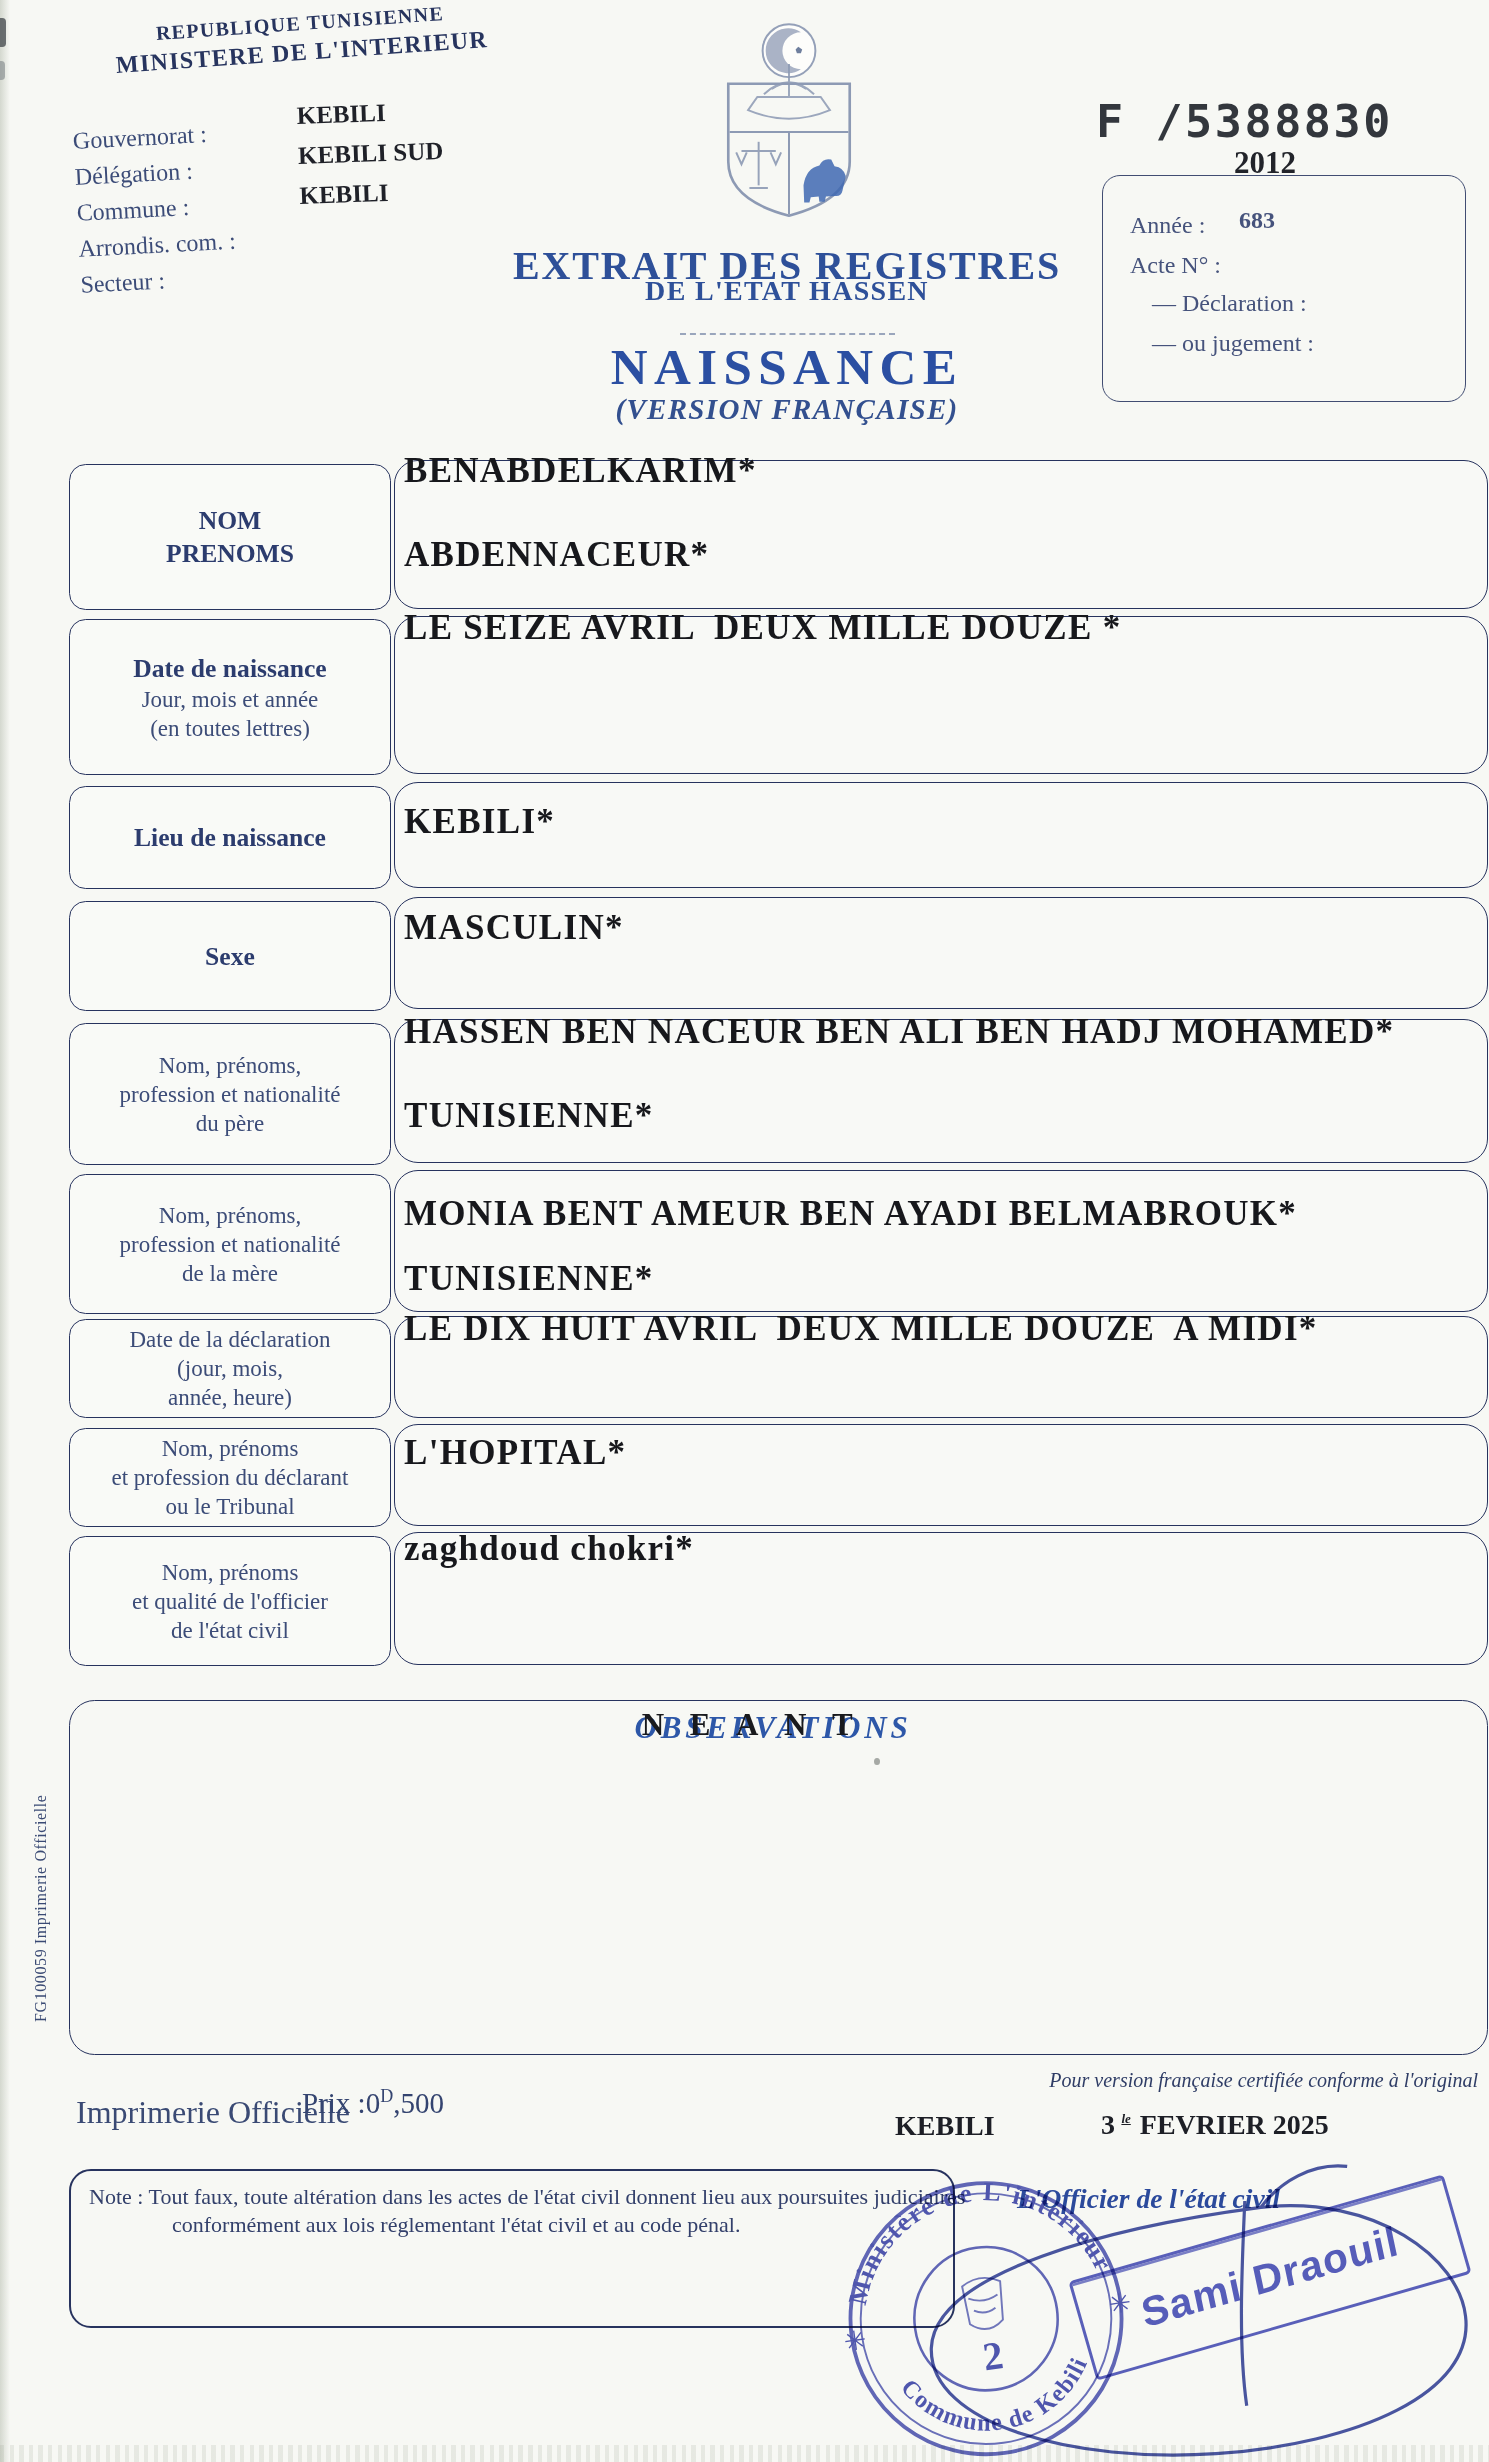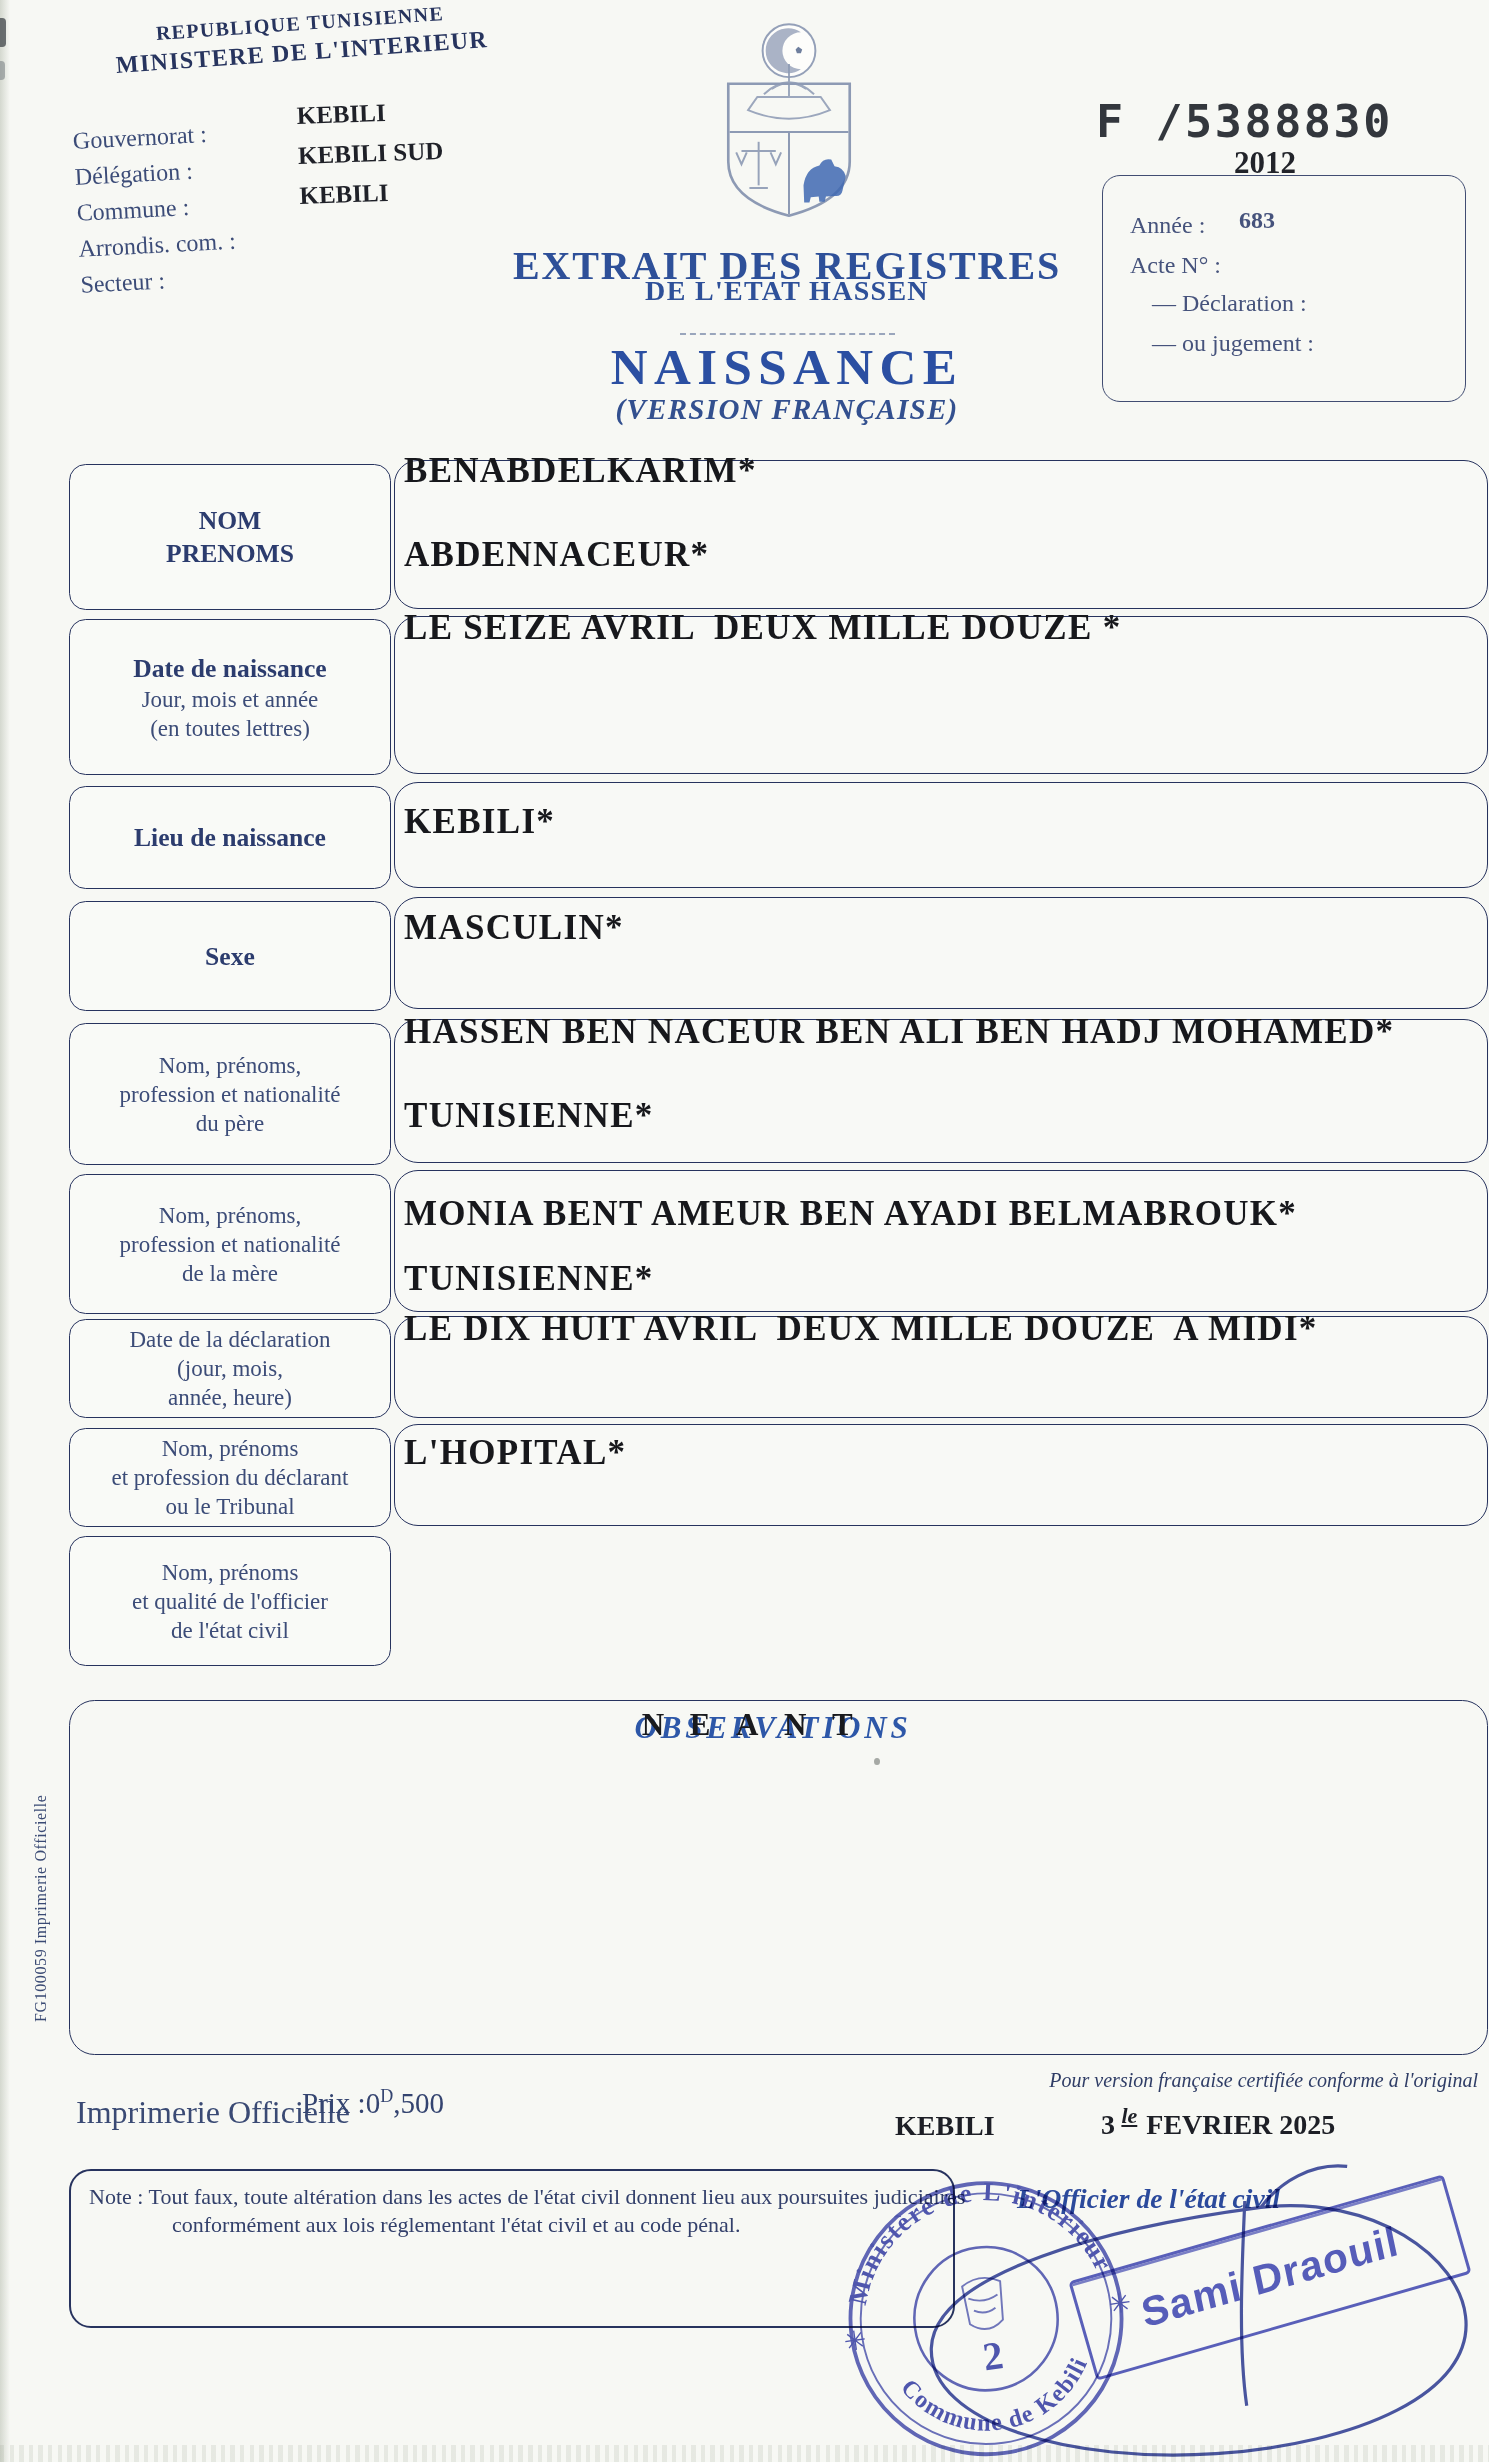"zaghdoud chokri*" div.abs { html: none -> <div> <div>zaghdoud chokri*</div> </div> }
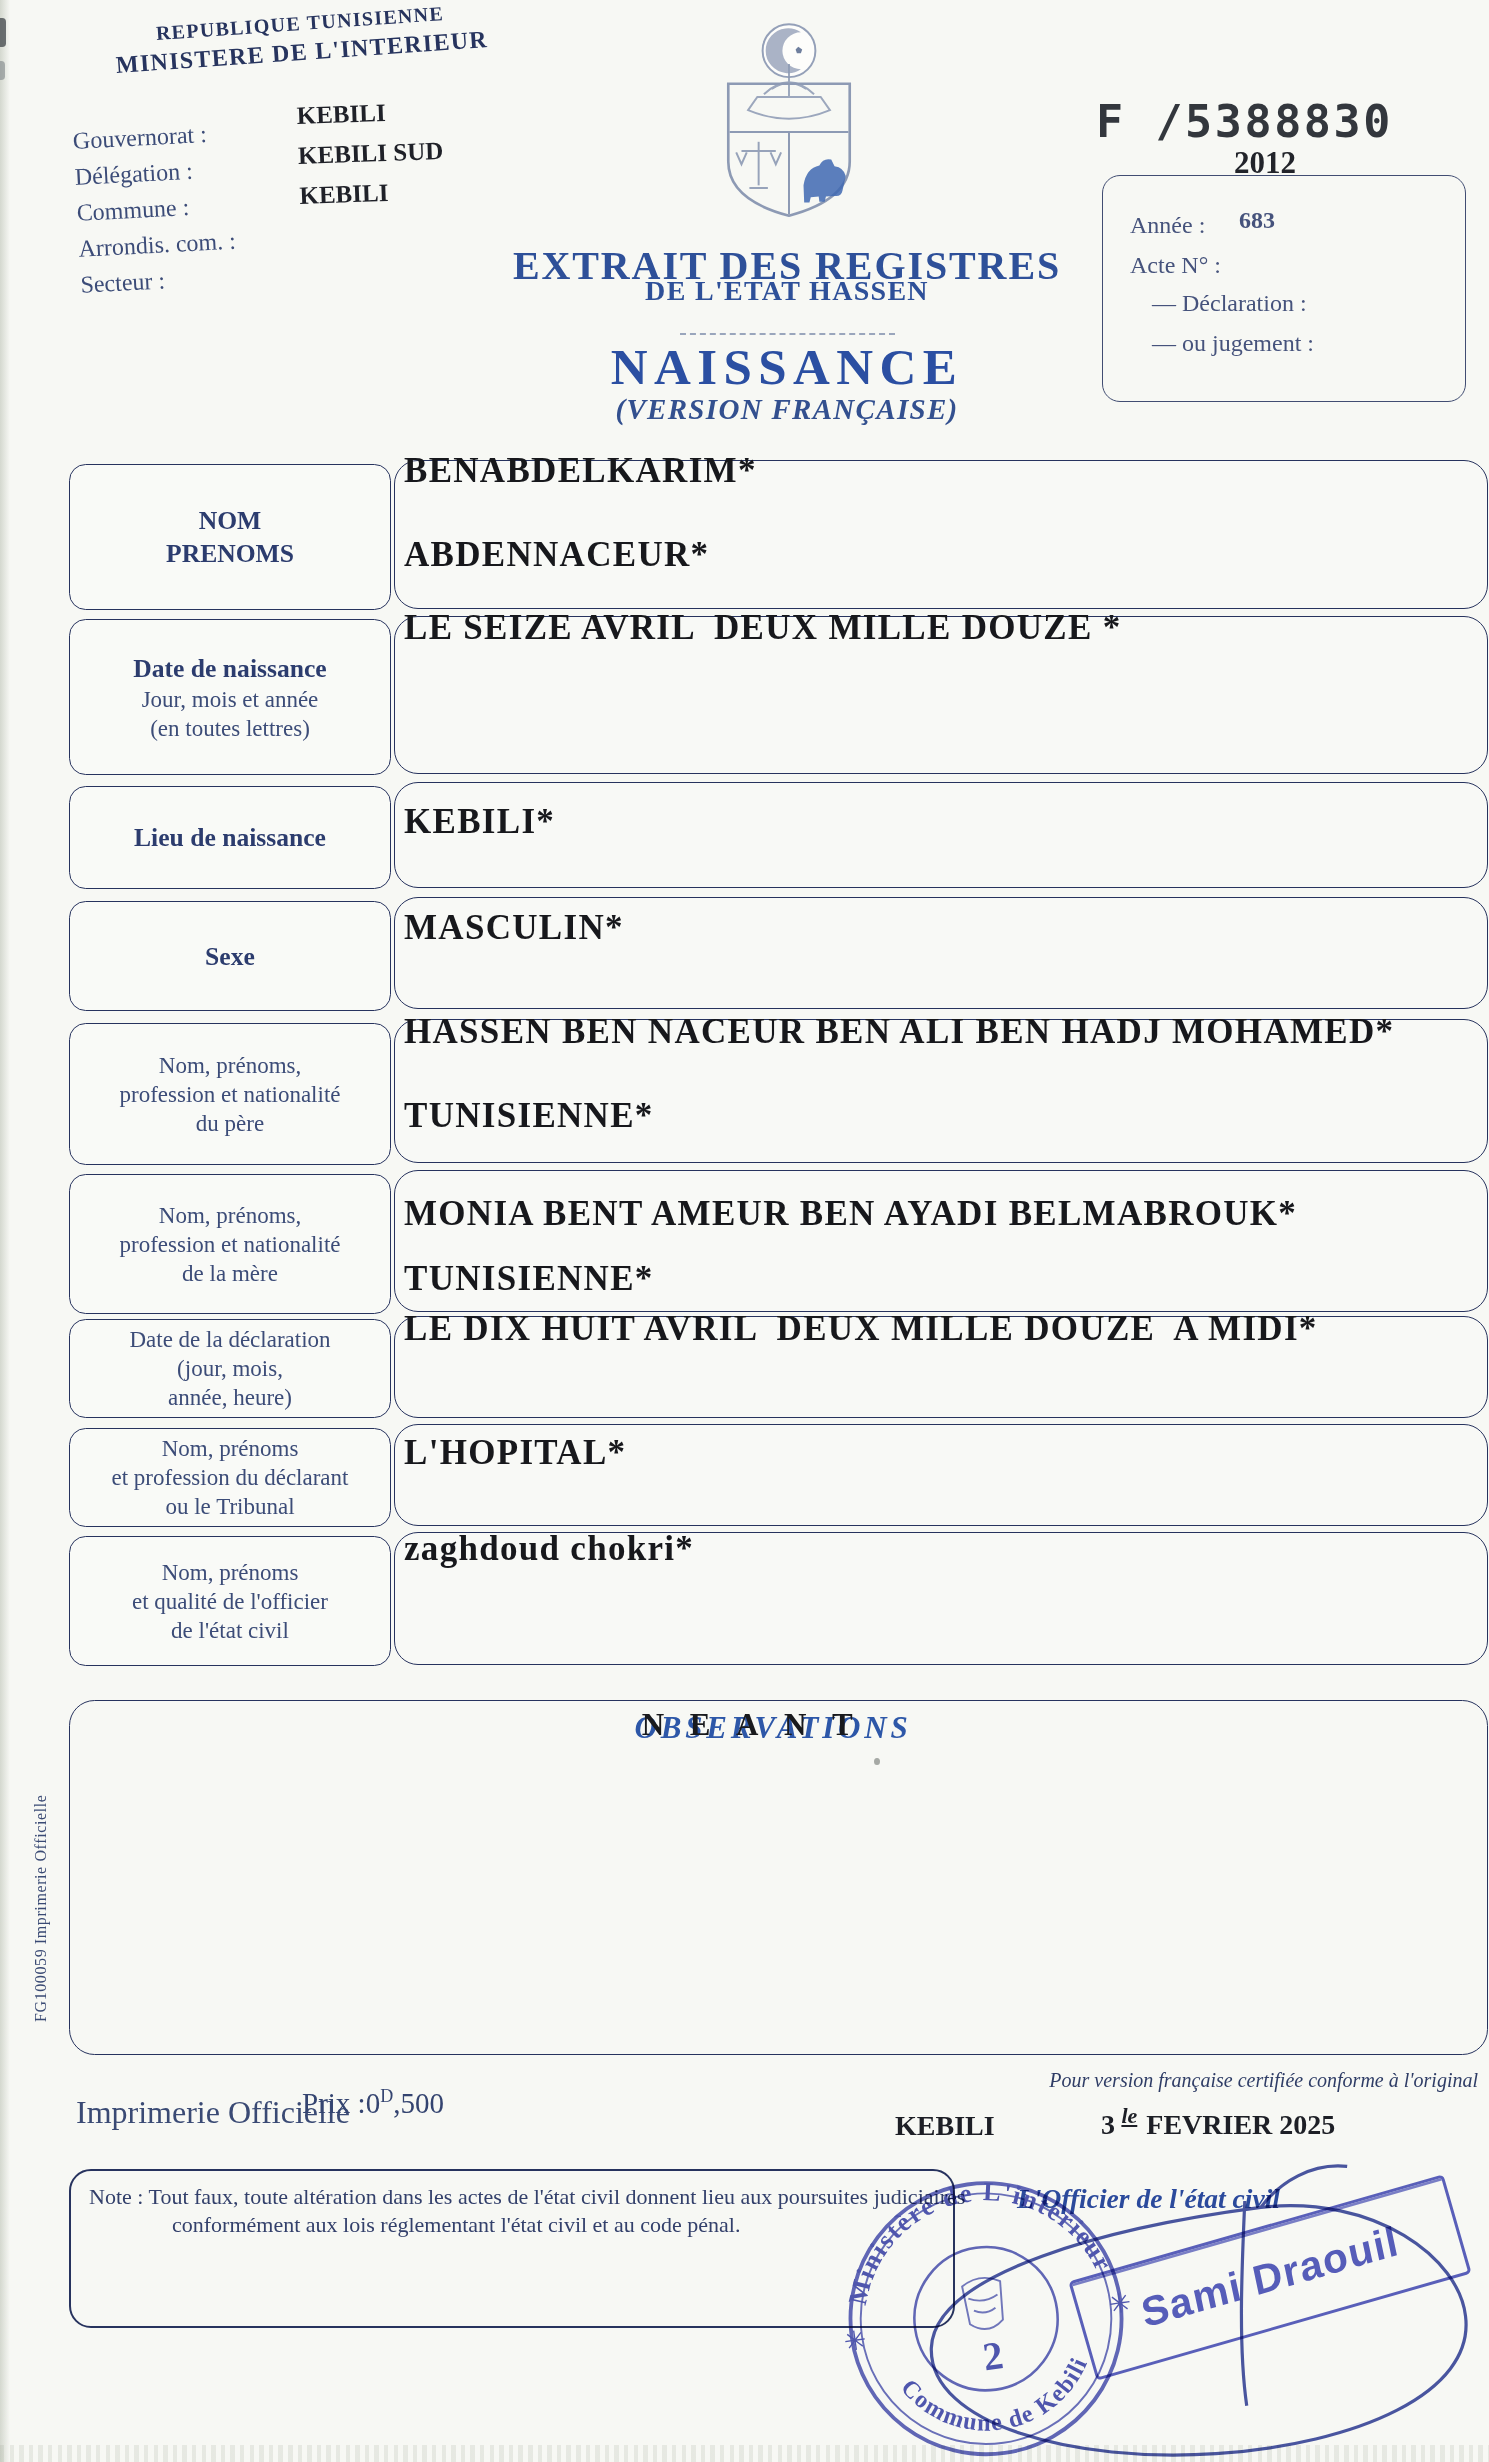"le" .dategrp .le { font-size: 22px -> 13px }
